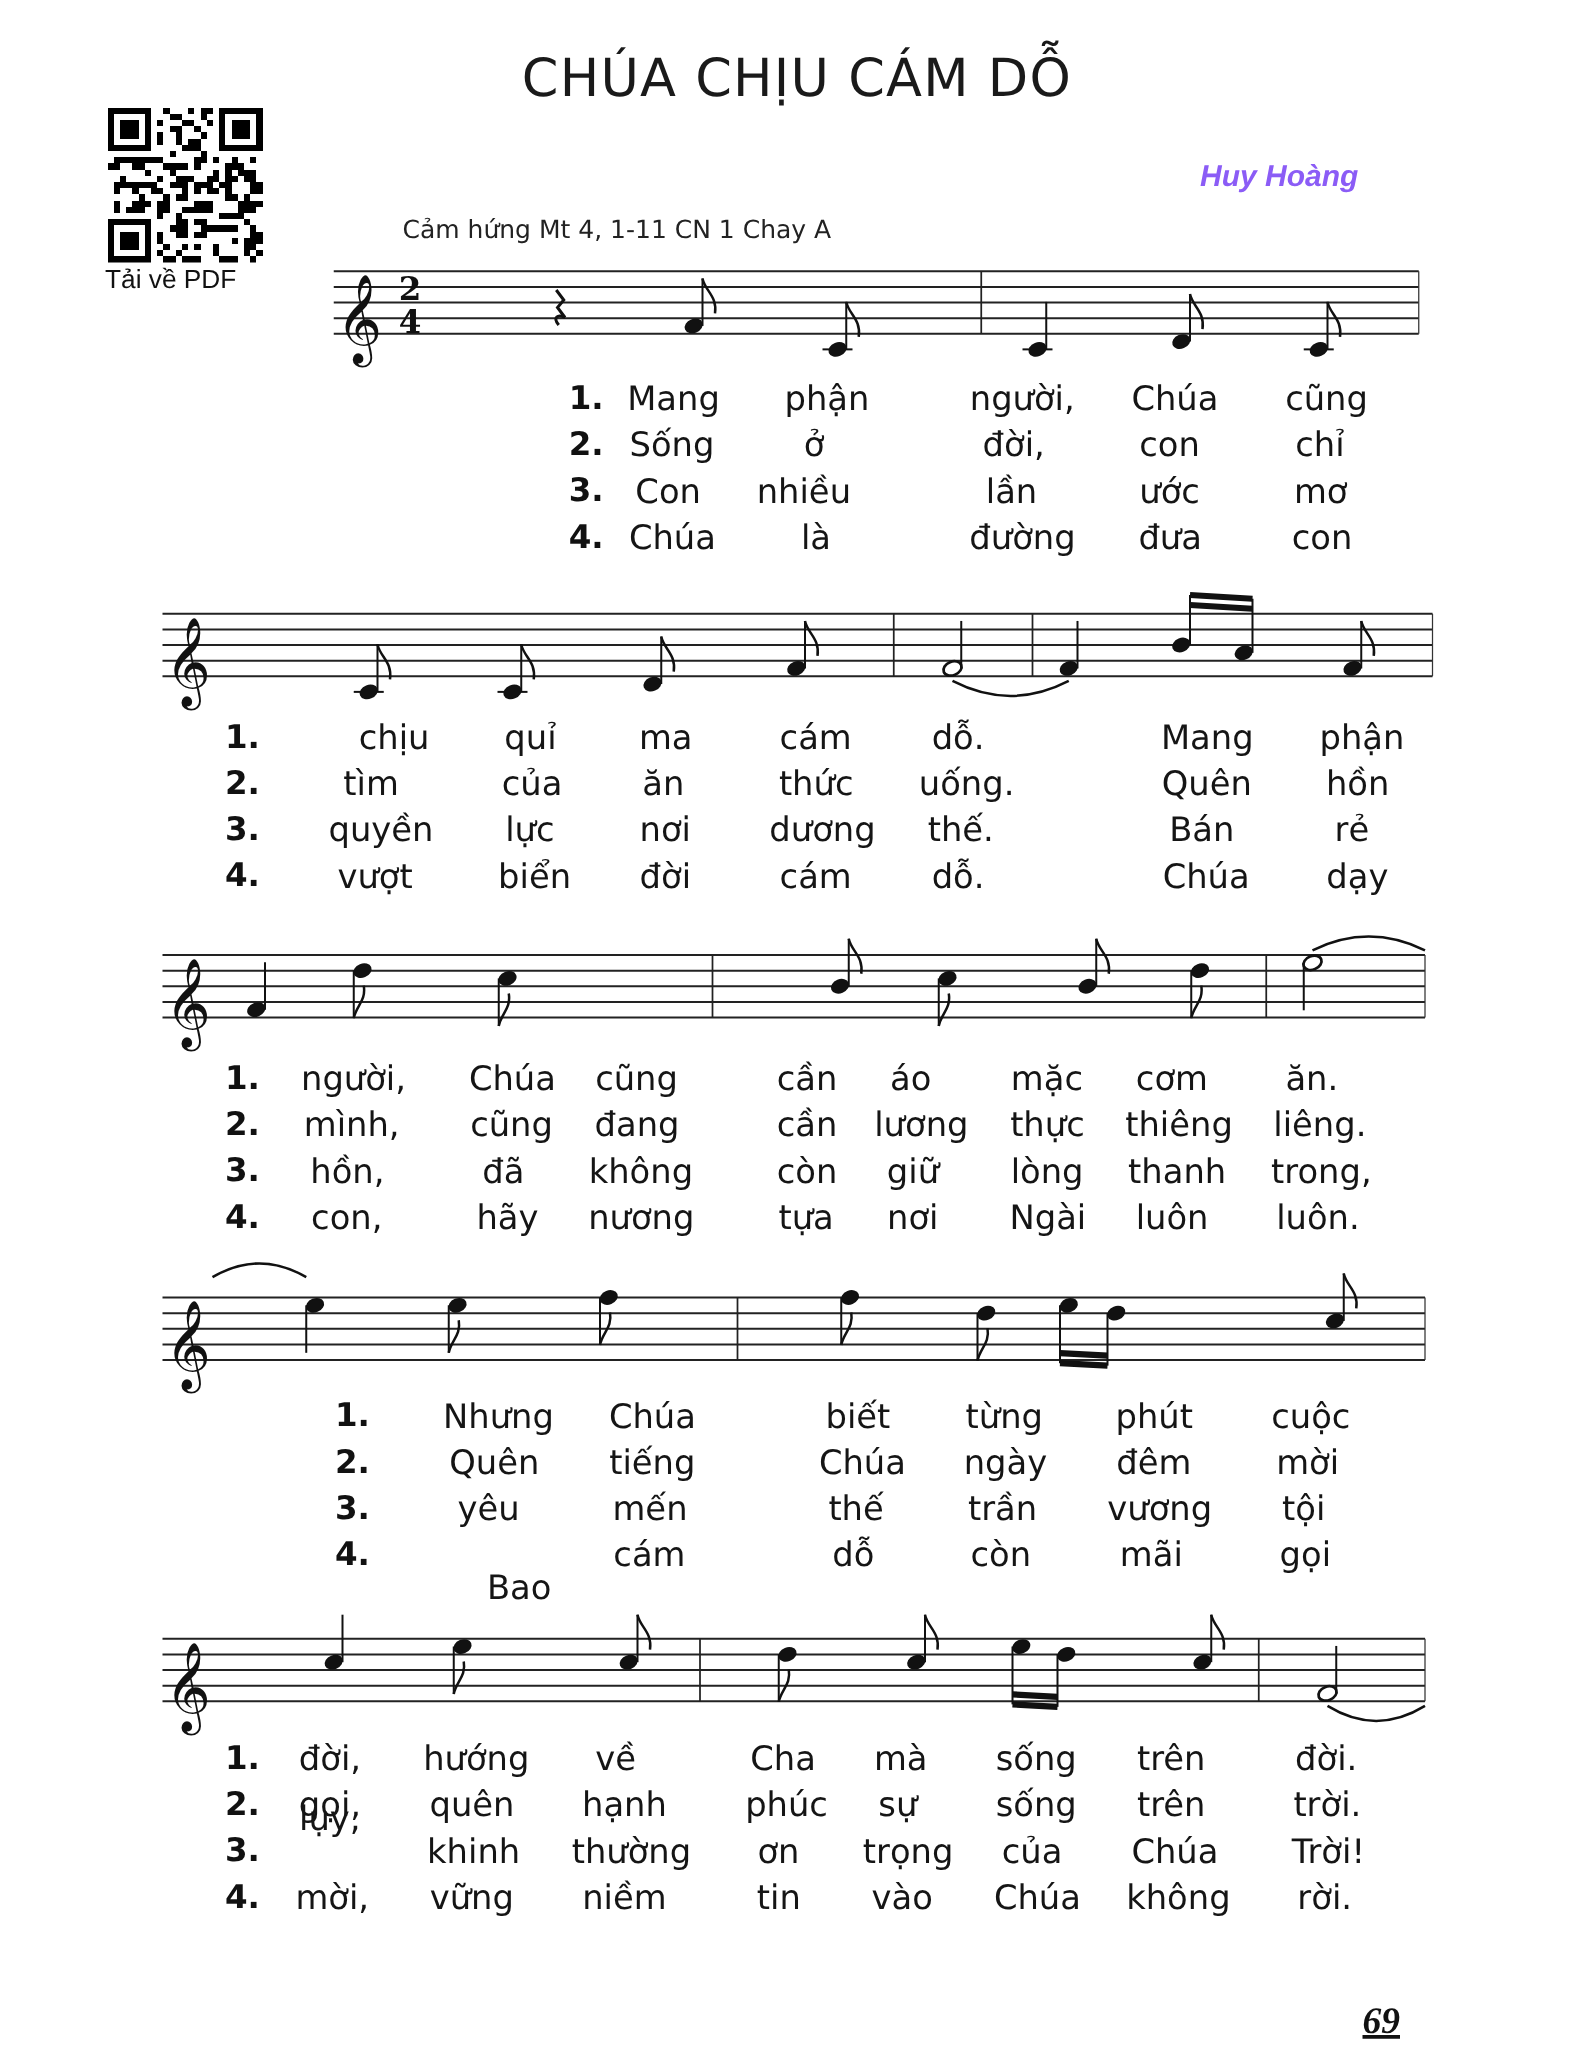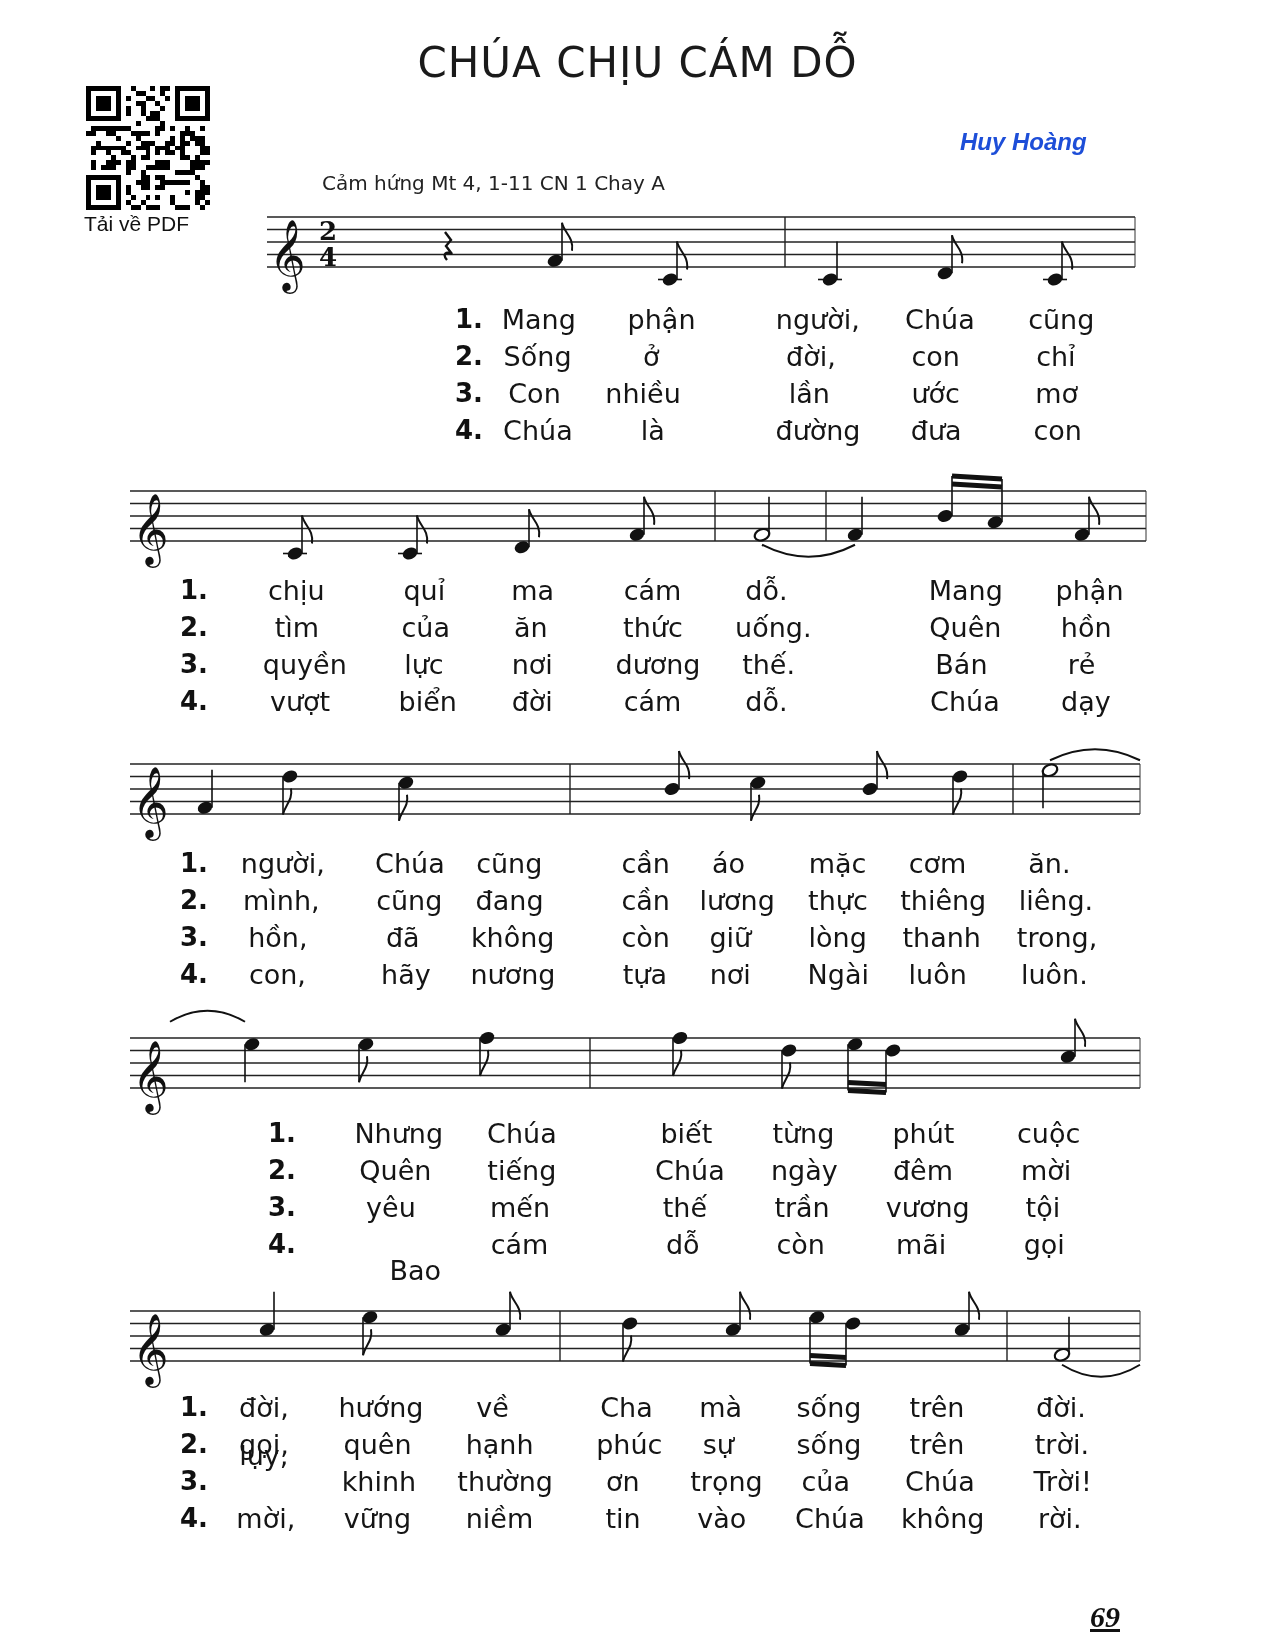"Huy Hoàng" #composer { color: #1d4ed8 -> #8b5cf6 }
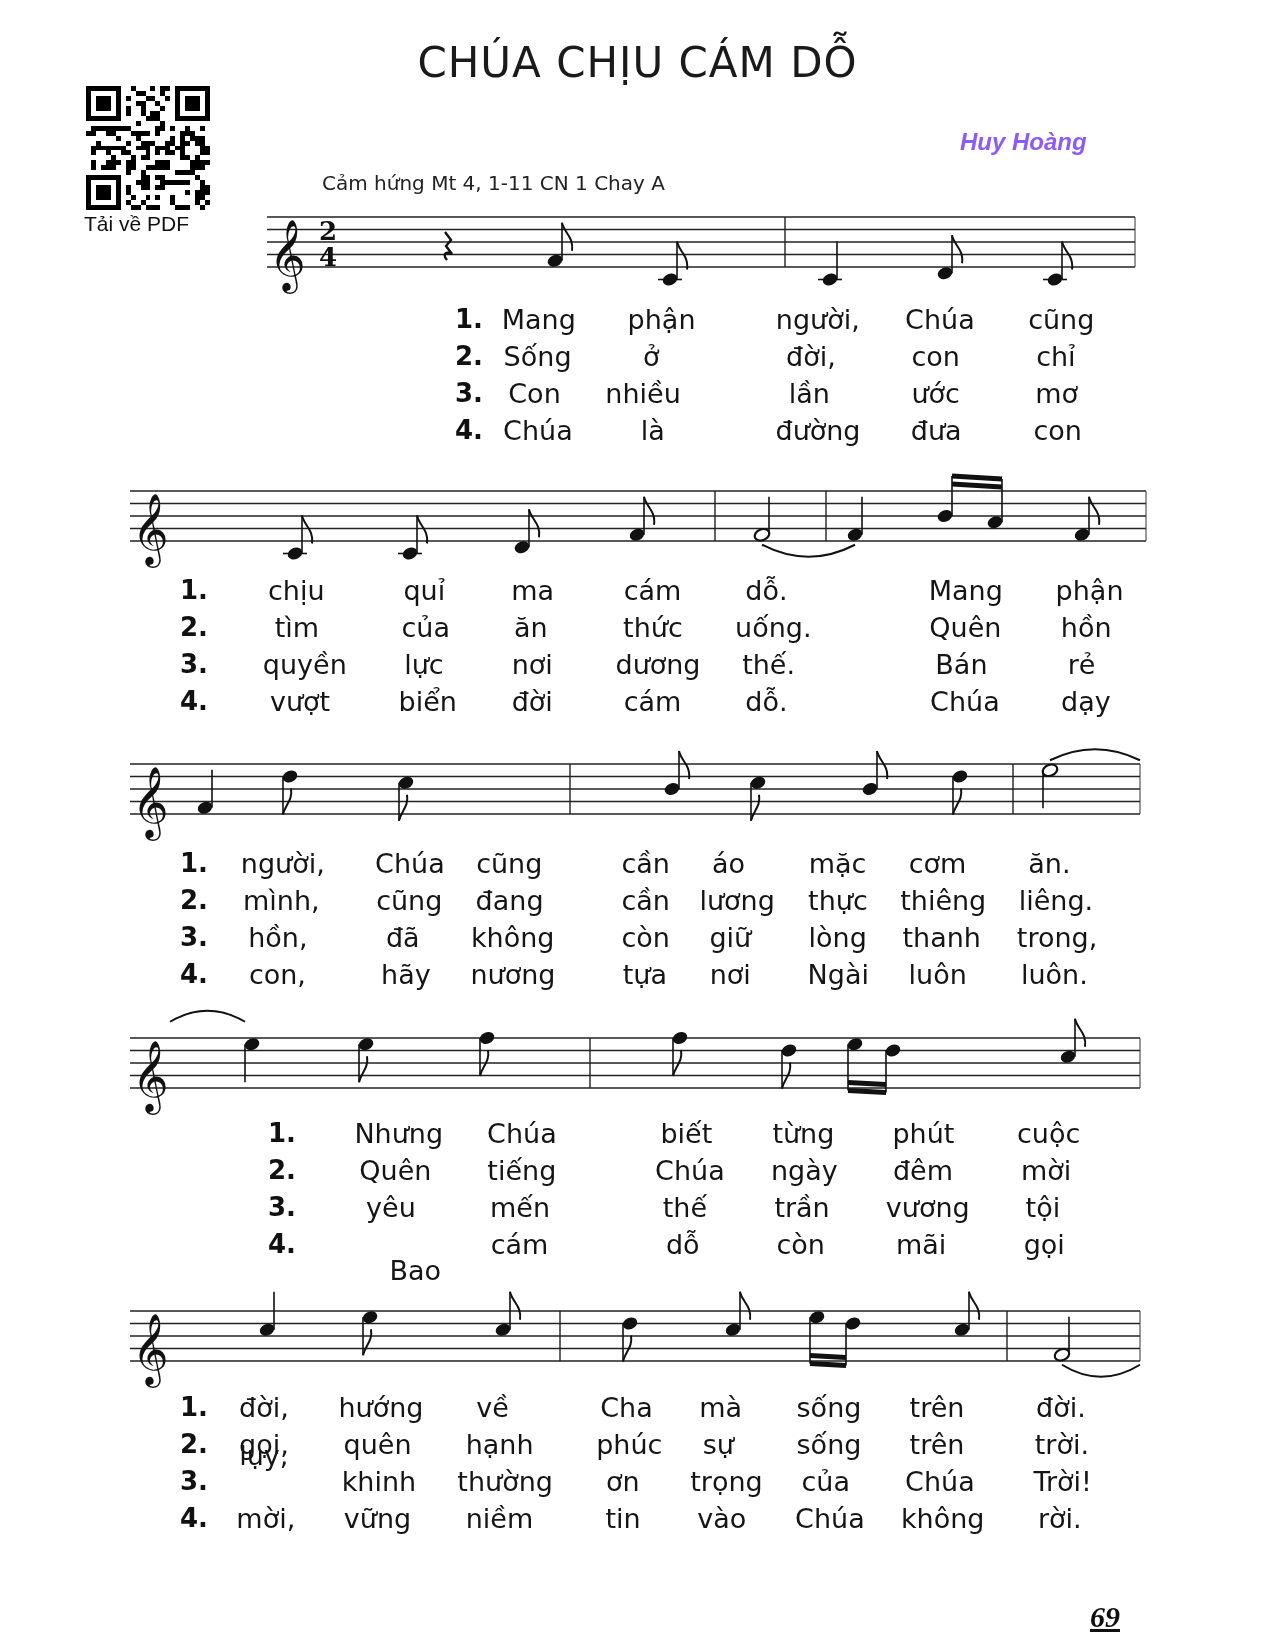"chịu" div.lyr { left: 285px -> 304px }
